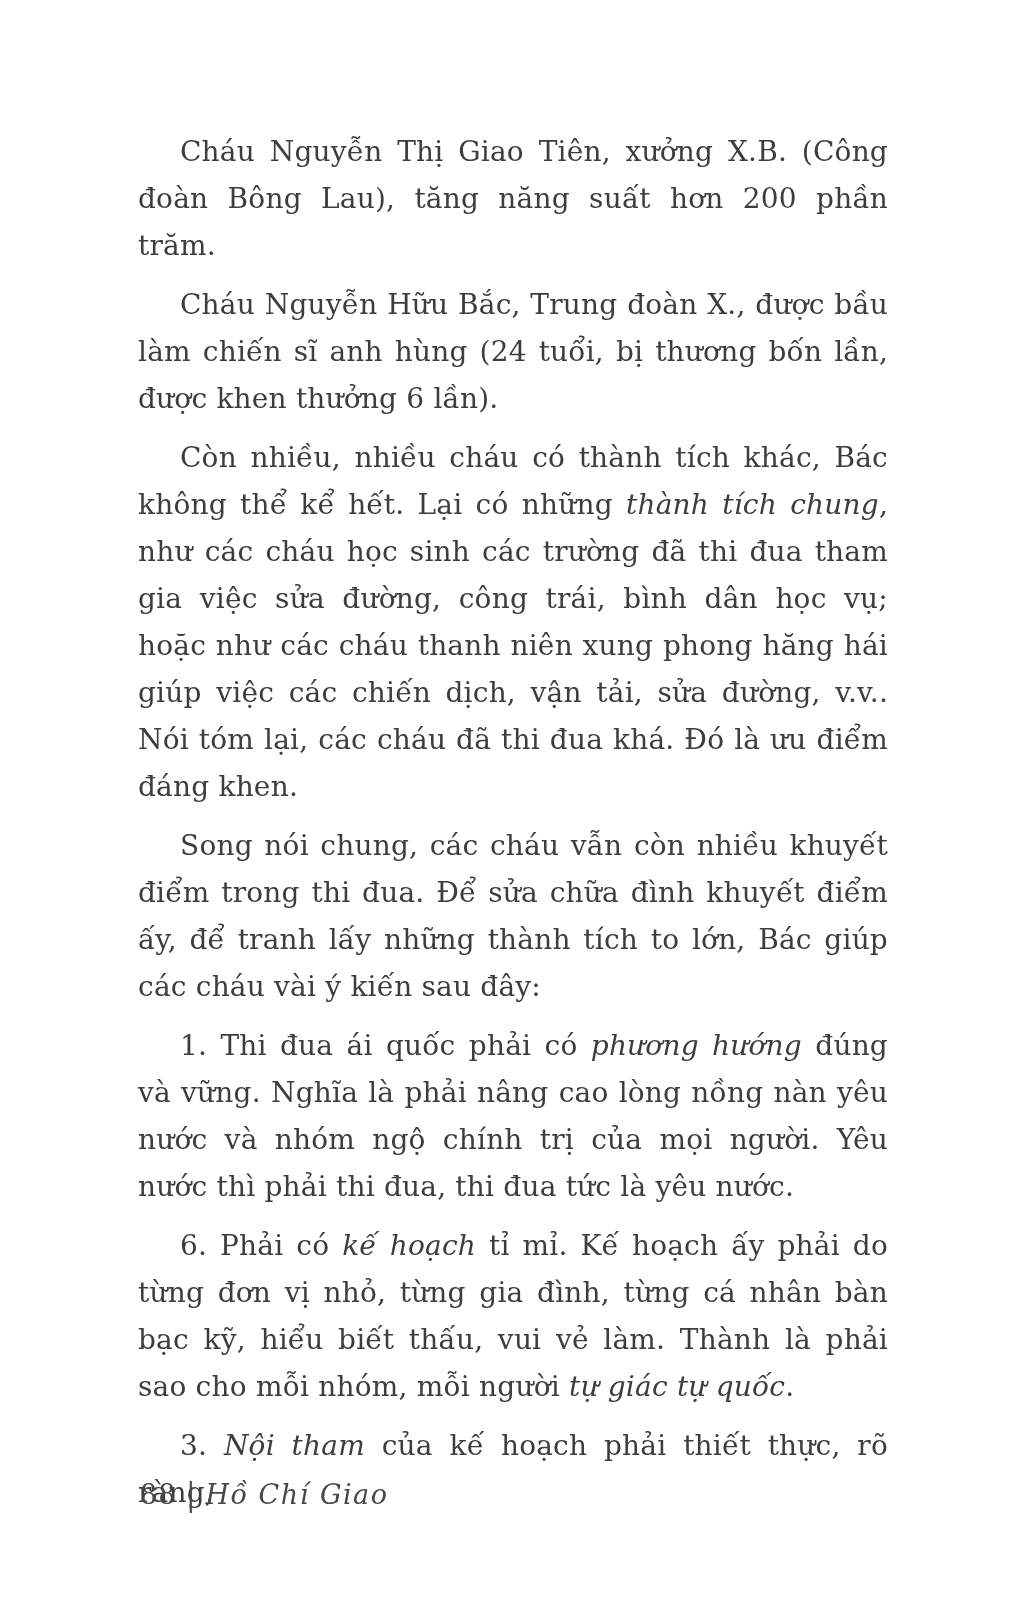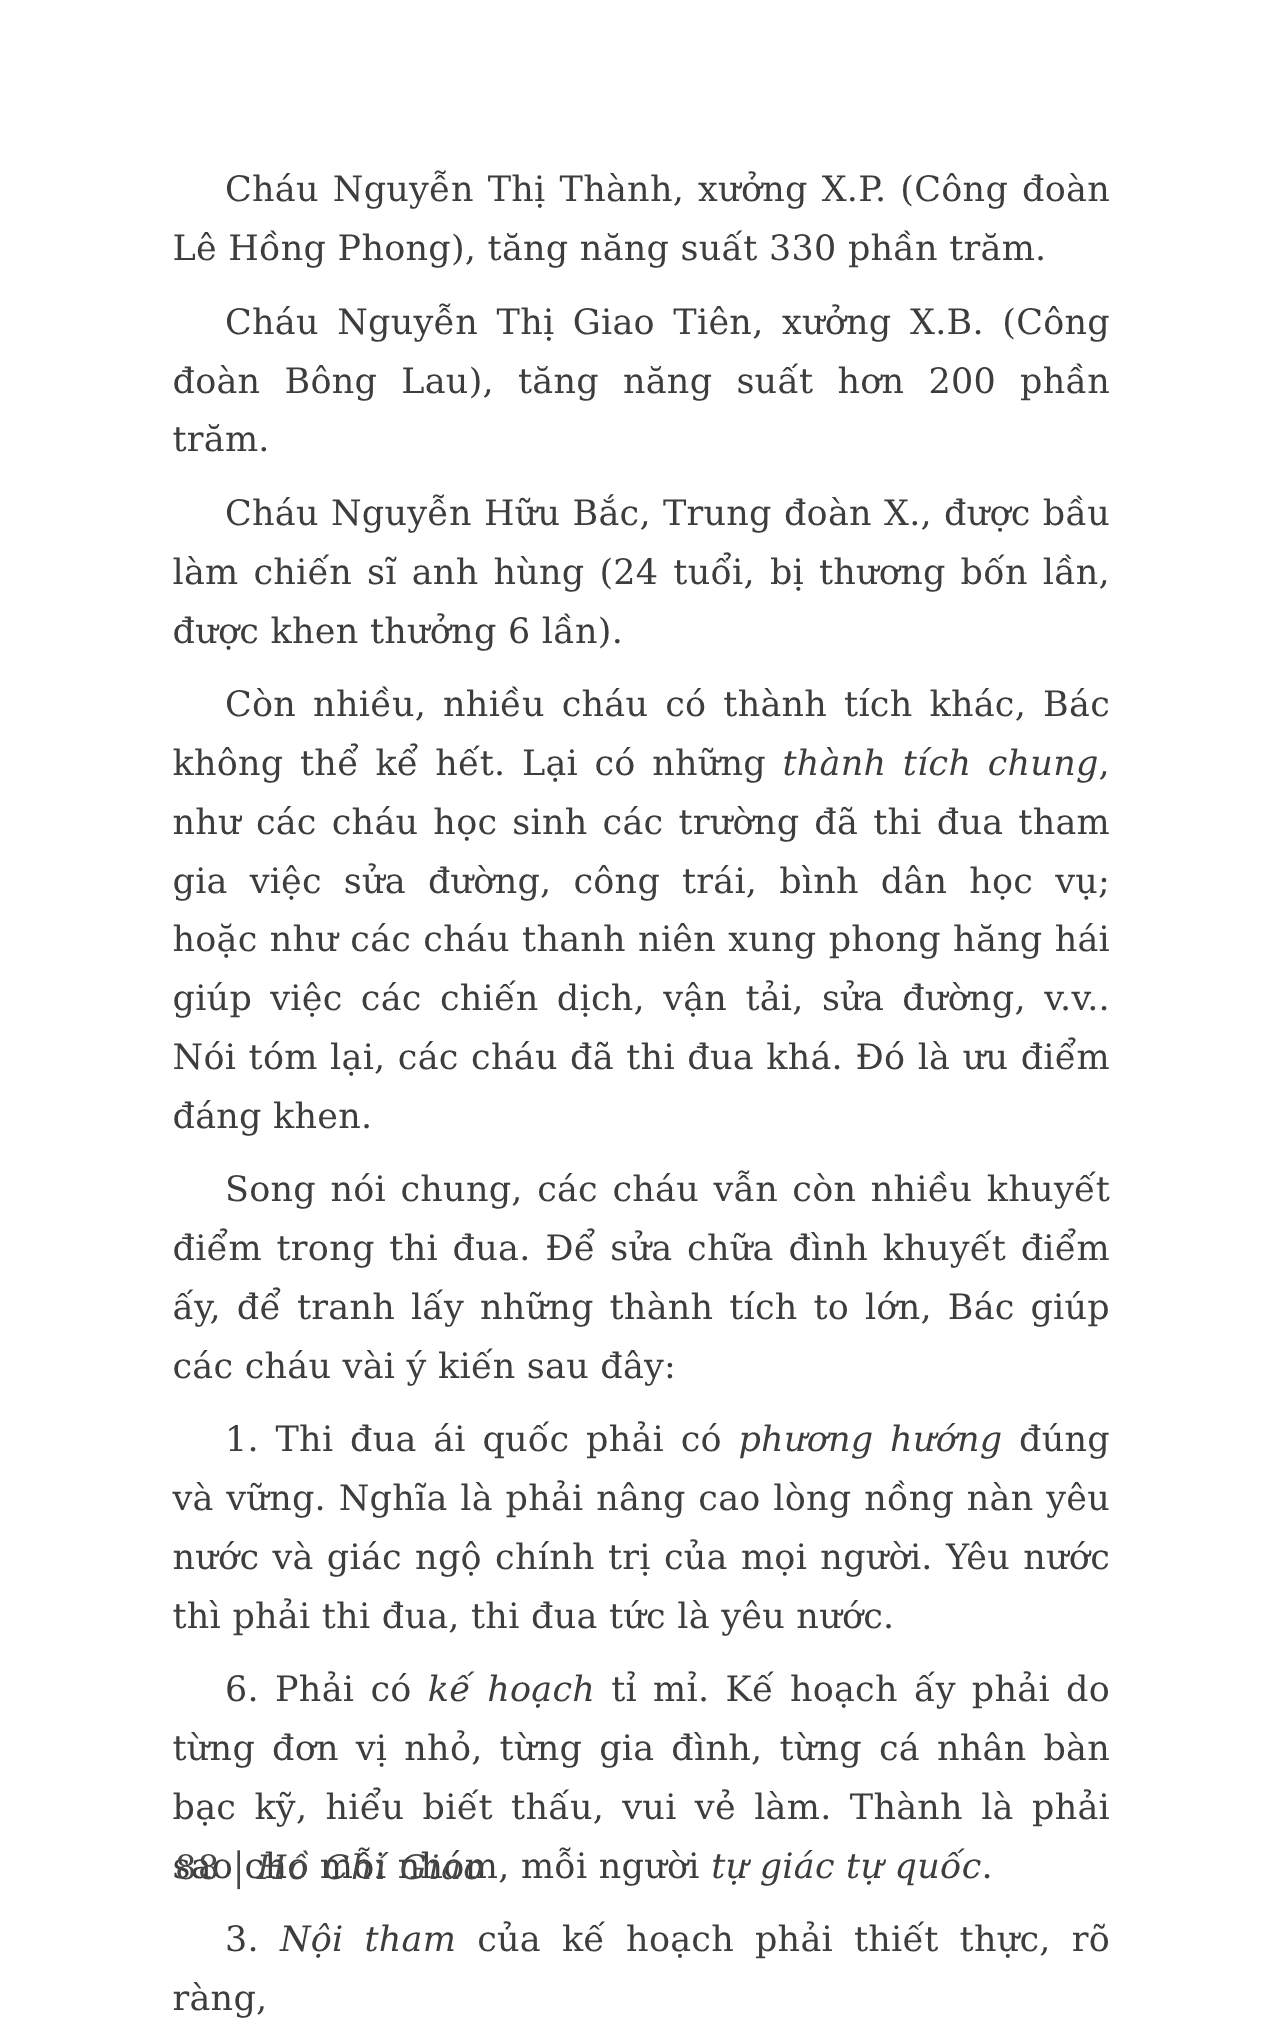"Cháu Nguyễn Thị Thành, xưởng" p { html: <p><span>Cháu Nguyễn Thị Thành, xưởng X.P. (Công đoàn Lê Hồng Phong), tăng năng suất 330 phần trăm.</span></p> -> none }
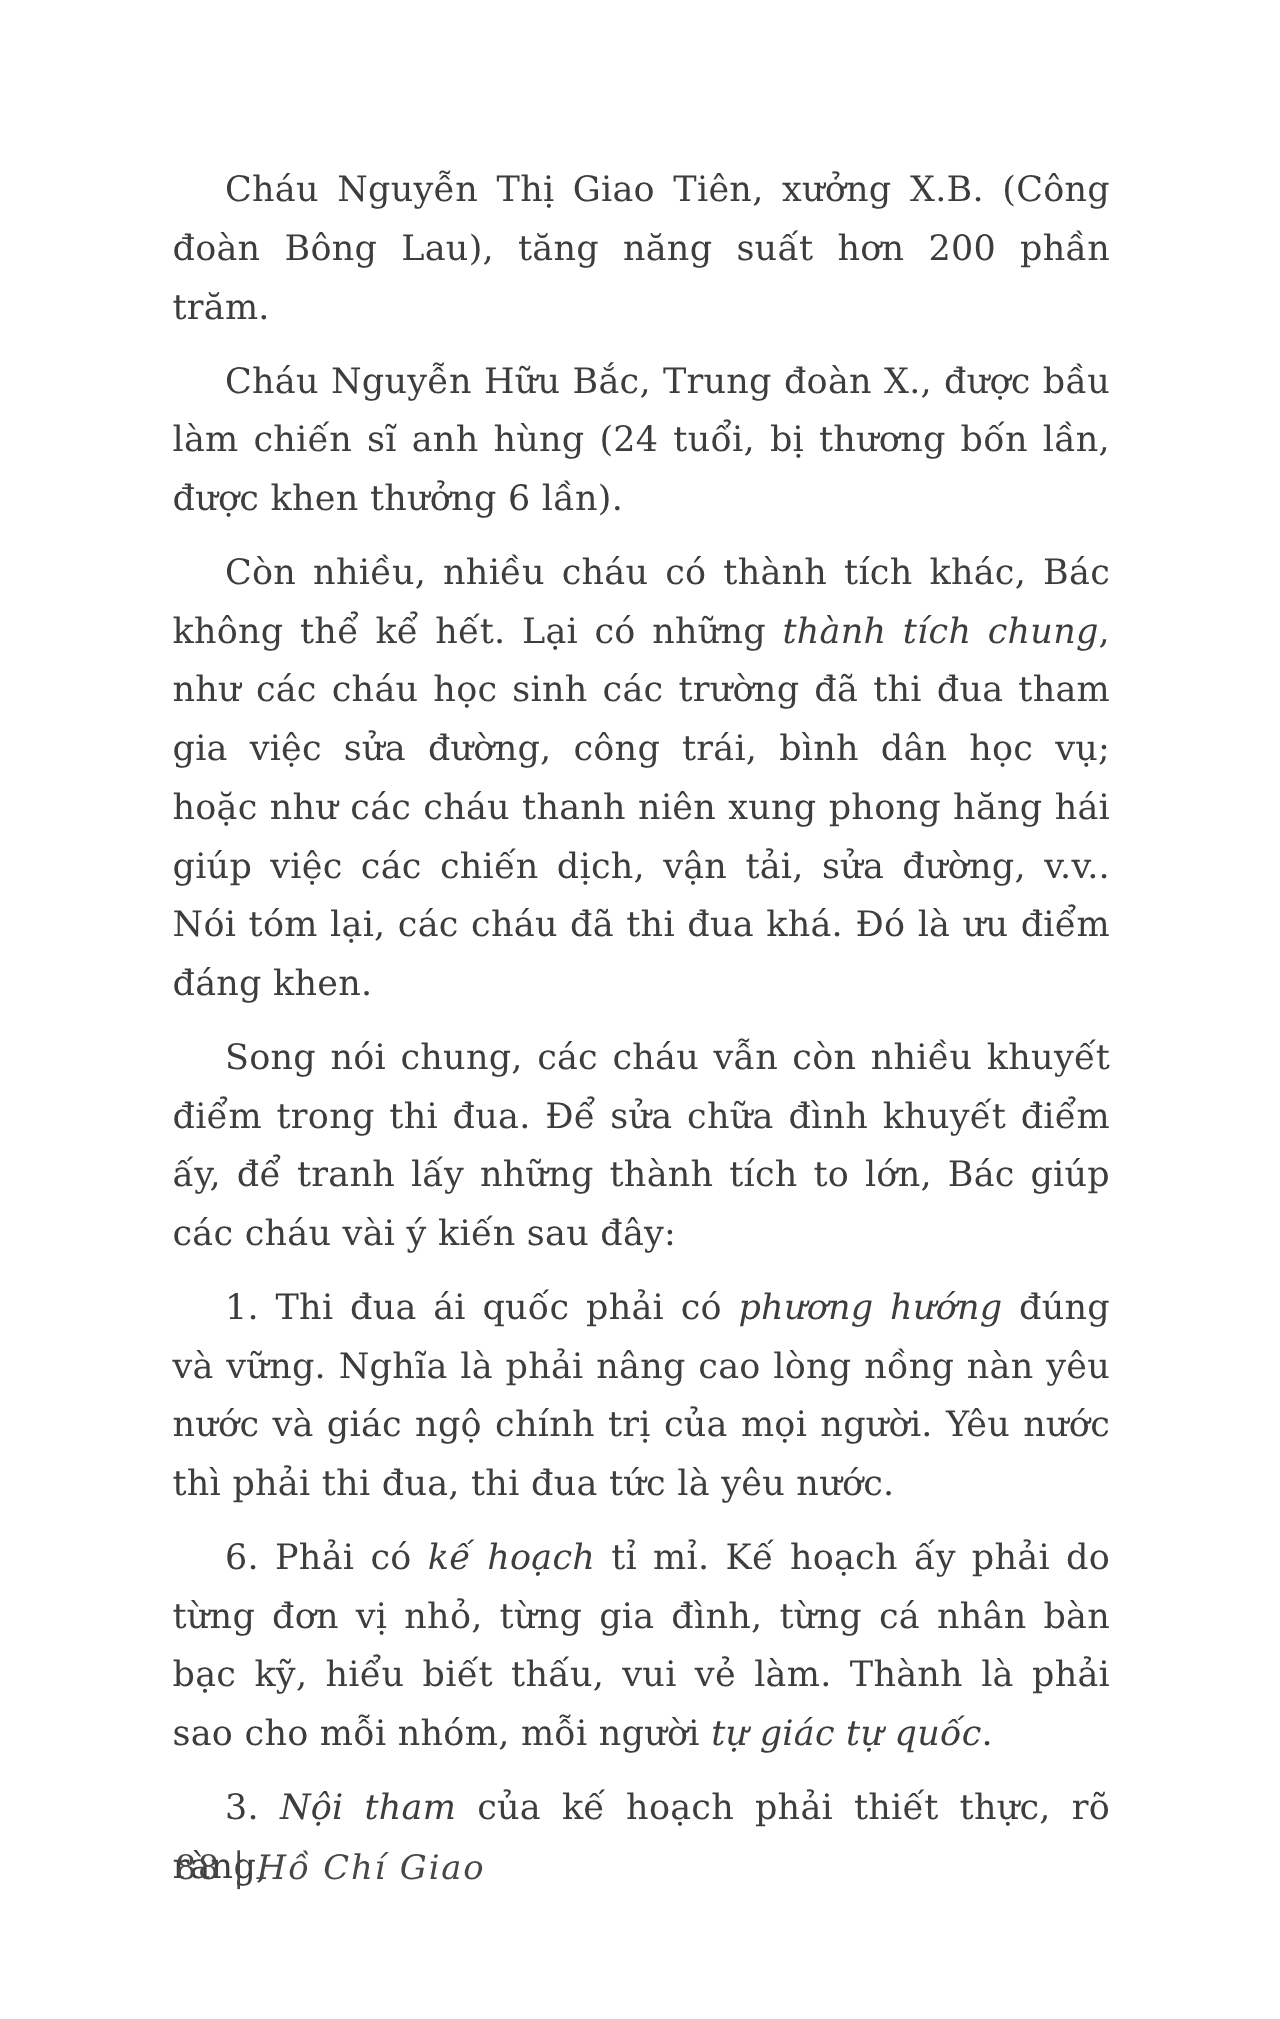"đúng và vững. Nghĩa là" span { text: giác -> nhóm }
